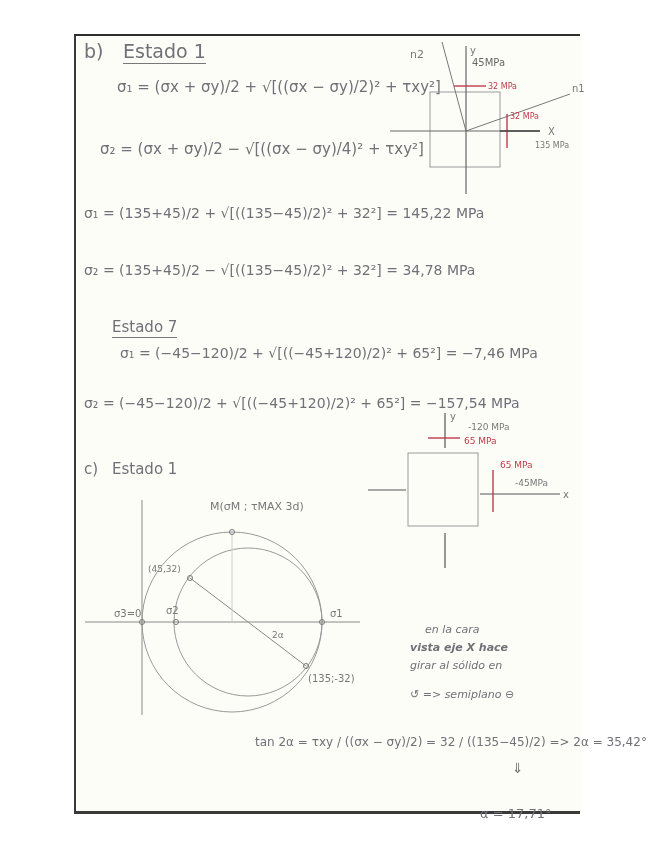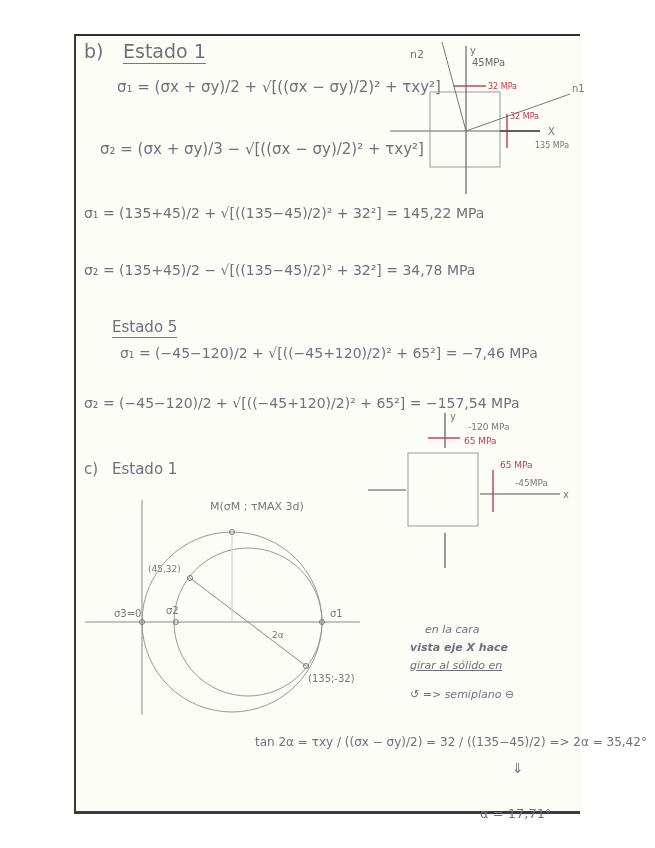"σ₂ = (σx + σy)/3" div.hw { text: /3 − √[((σx − σy)/2 -> /2 − √[((σx − σy)/4 }
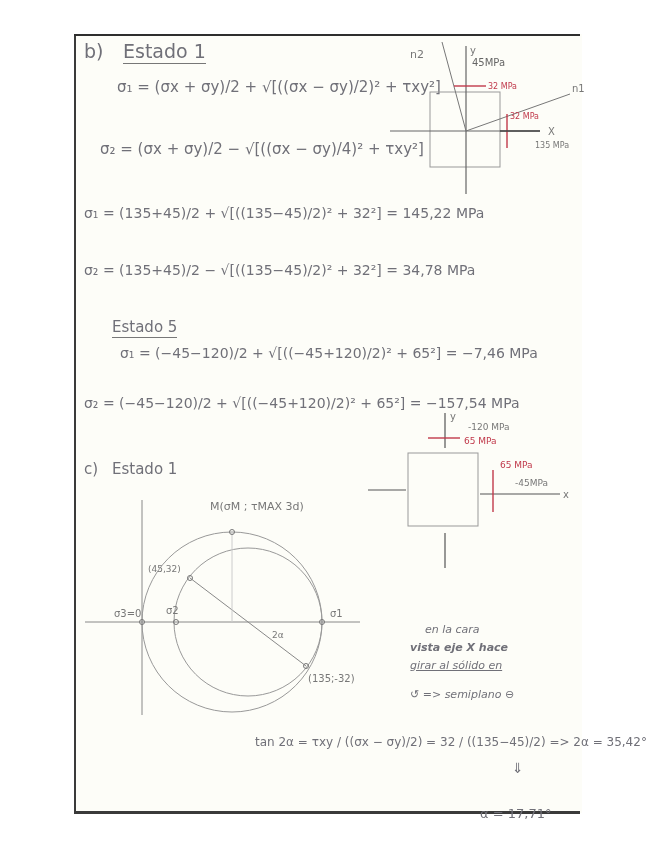"Estado 5" div.hw { text: 5 -> 7 }
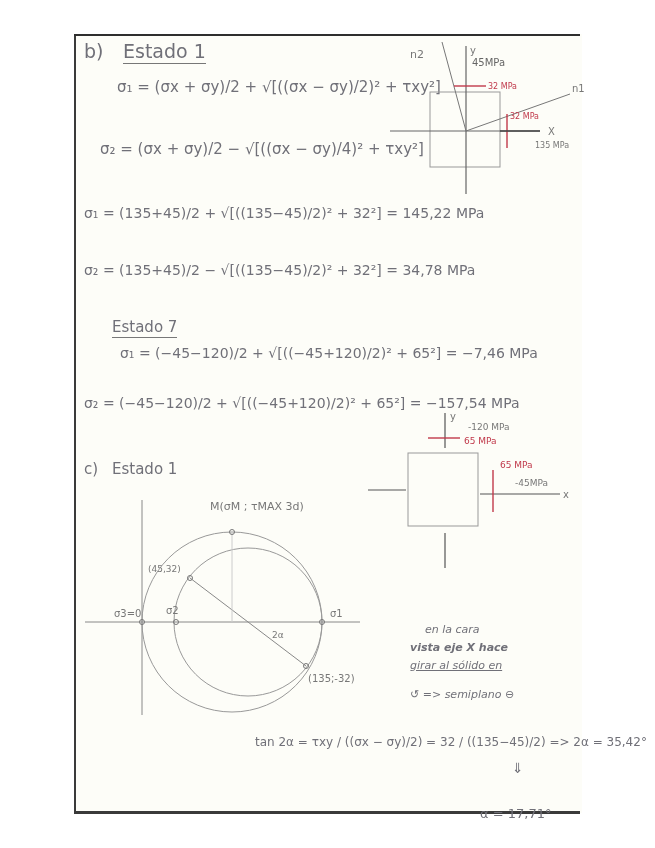"girar al sólido en" div.hw { text-decoration: underline -> none }
